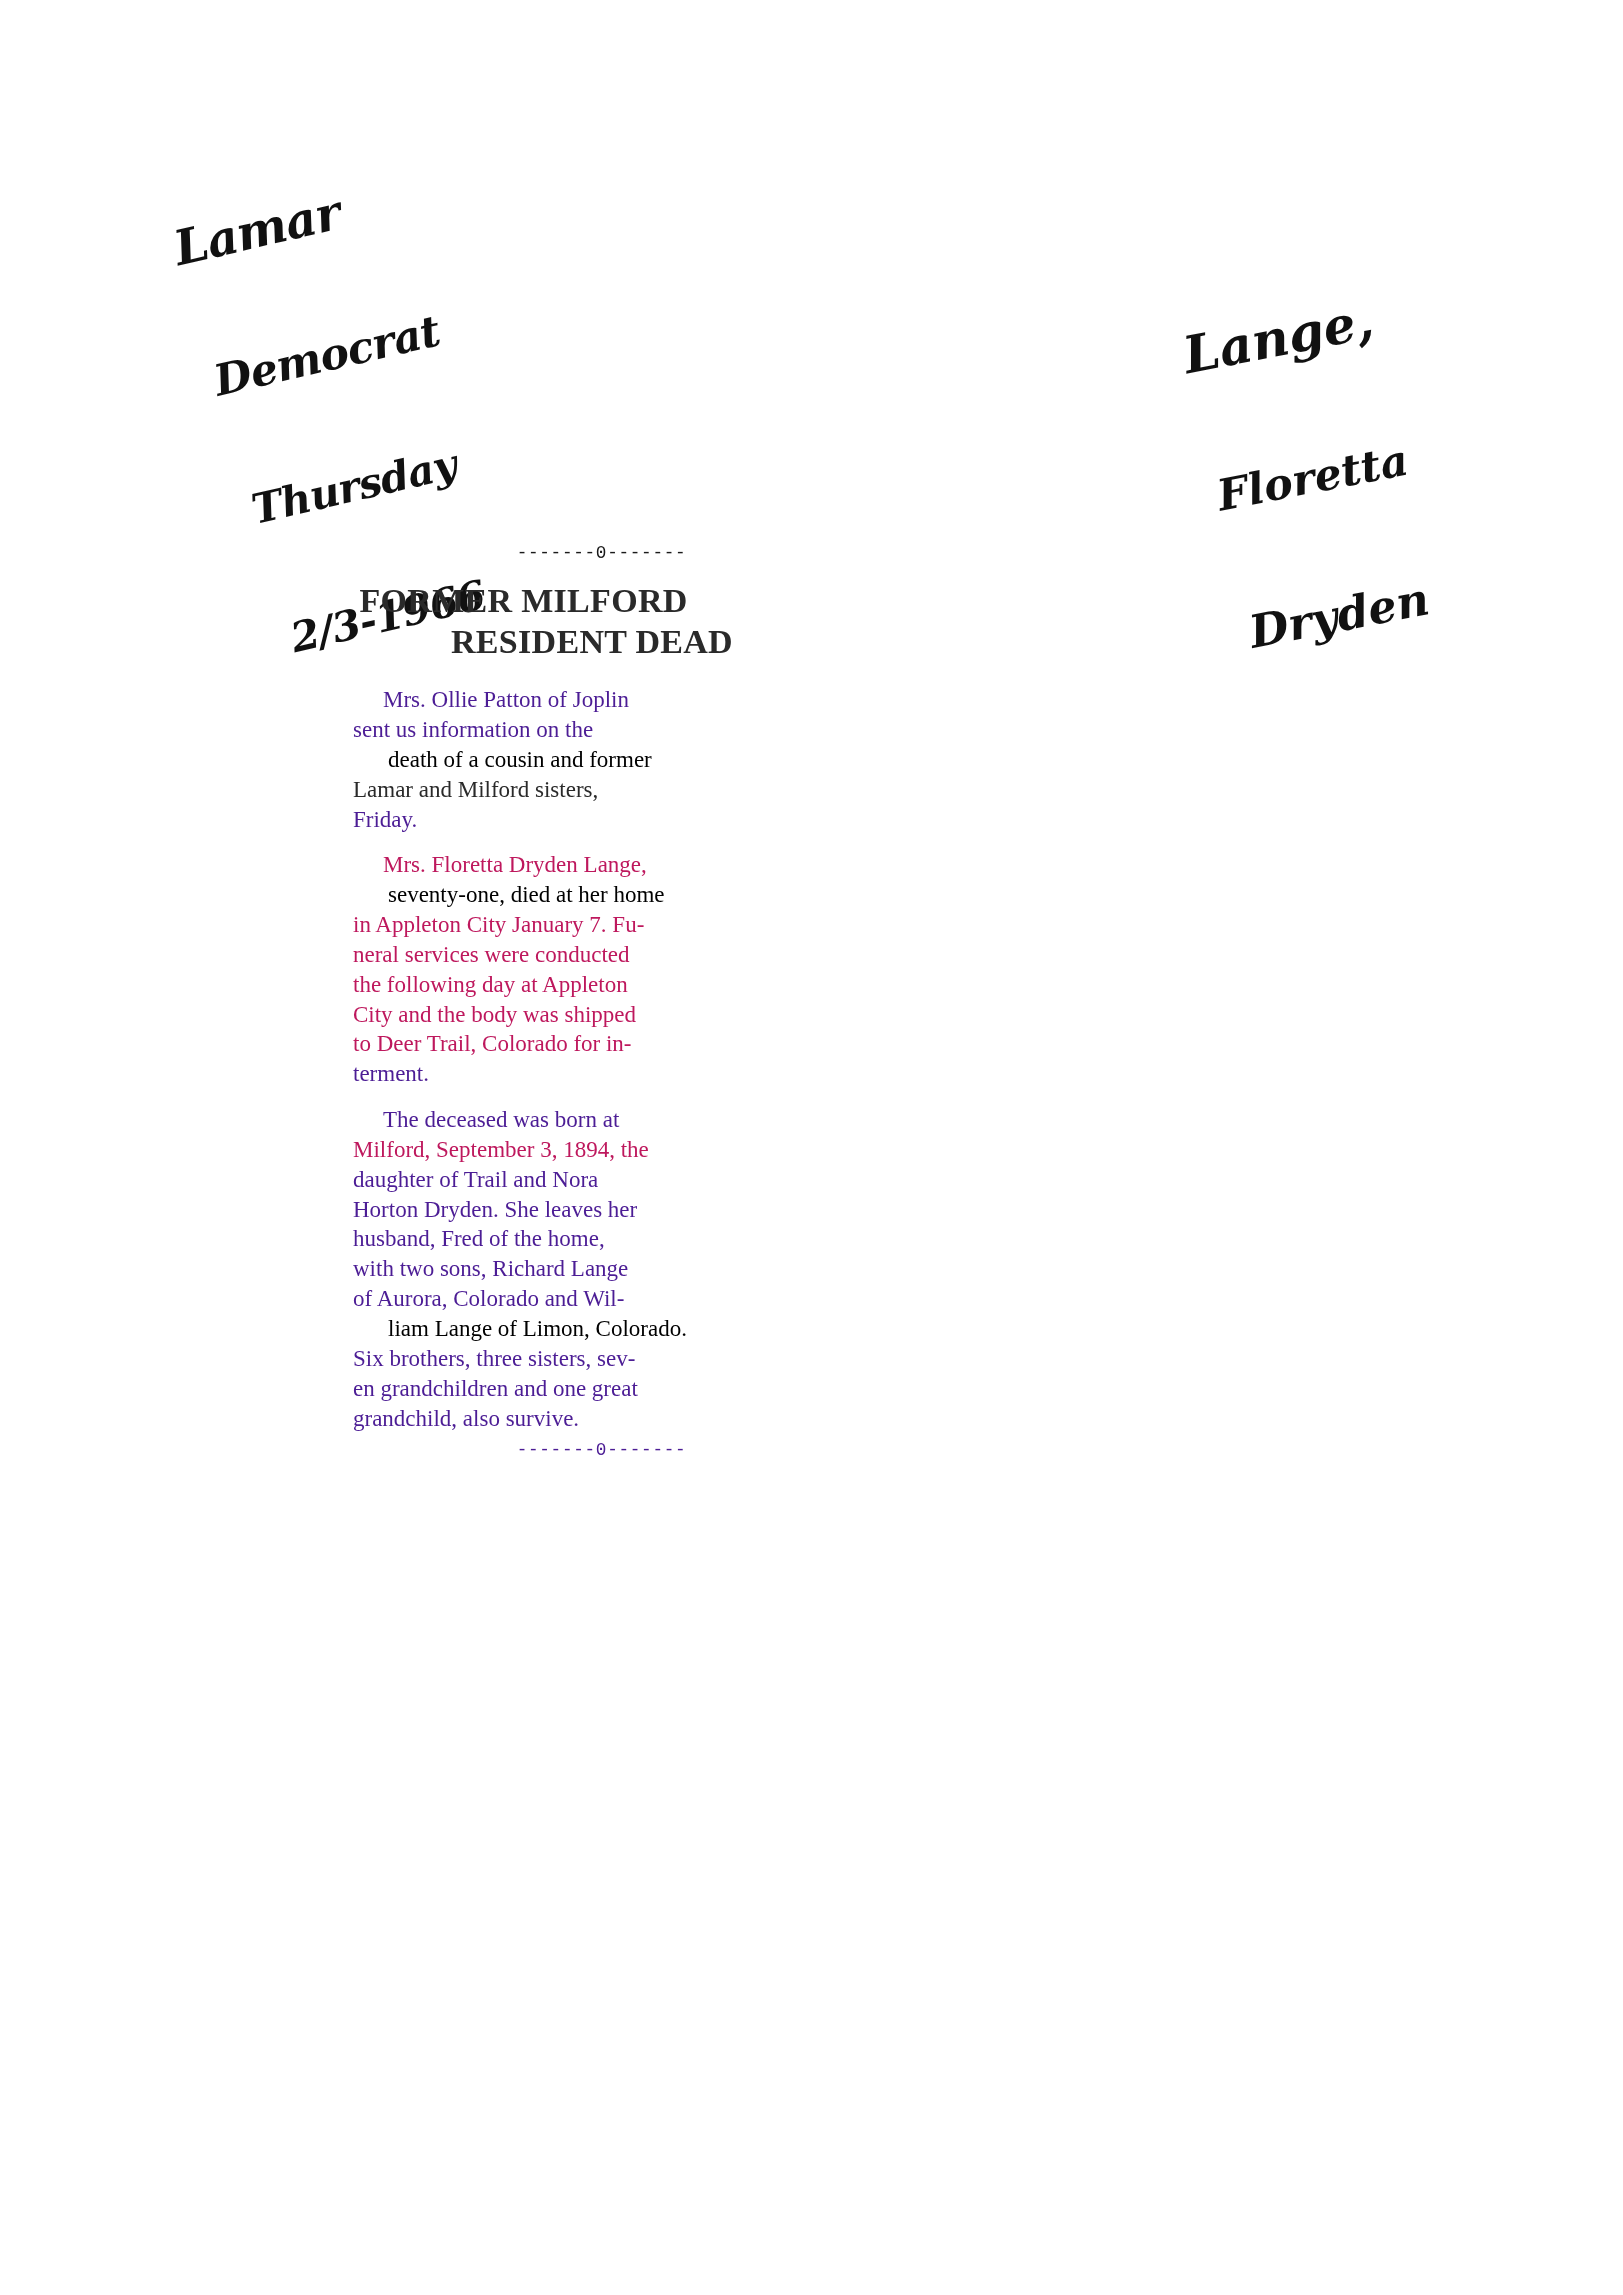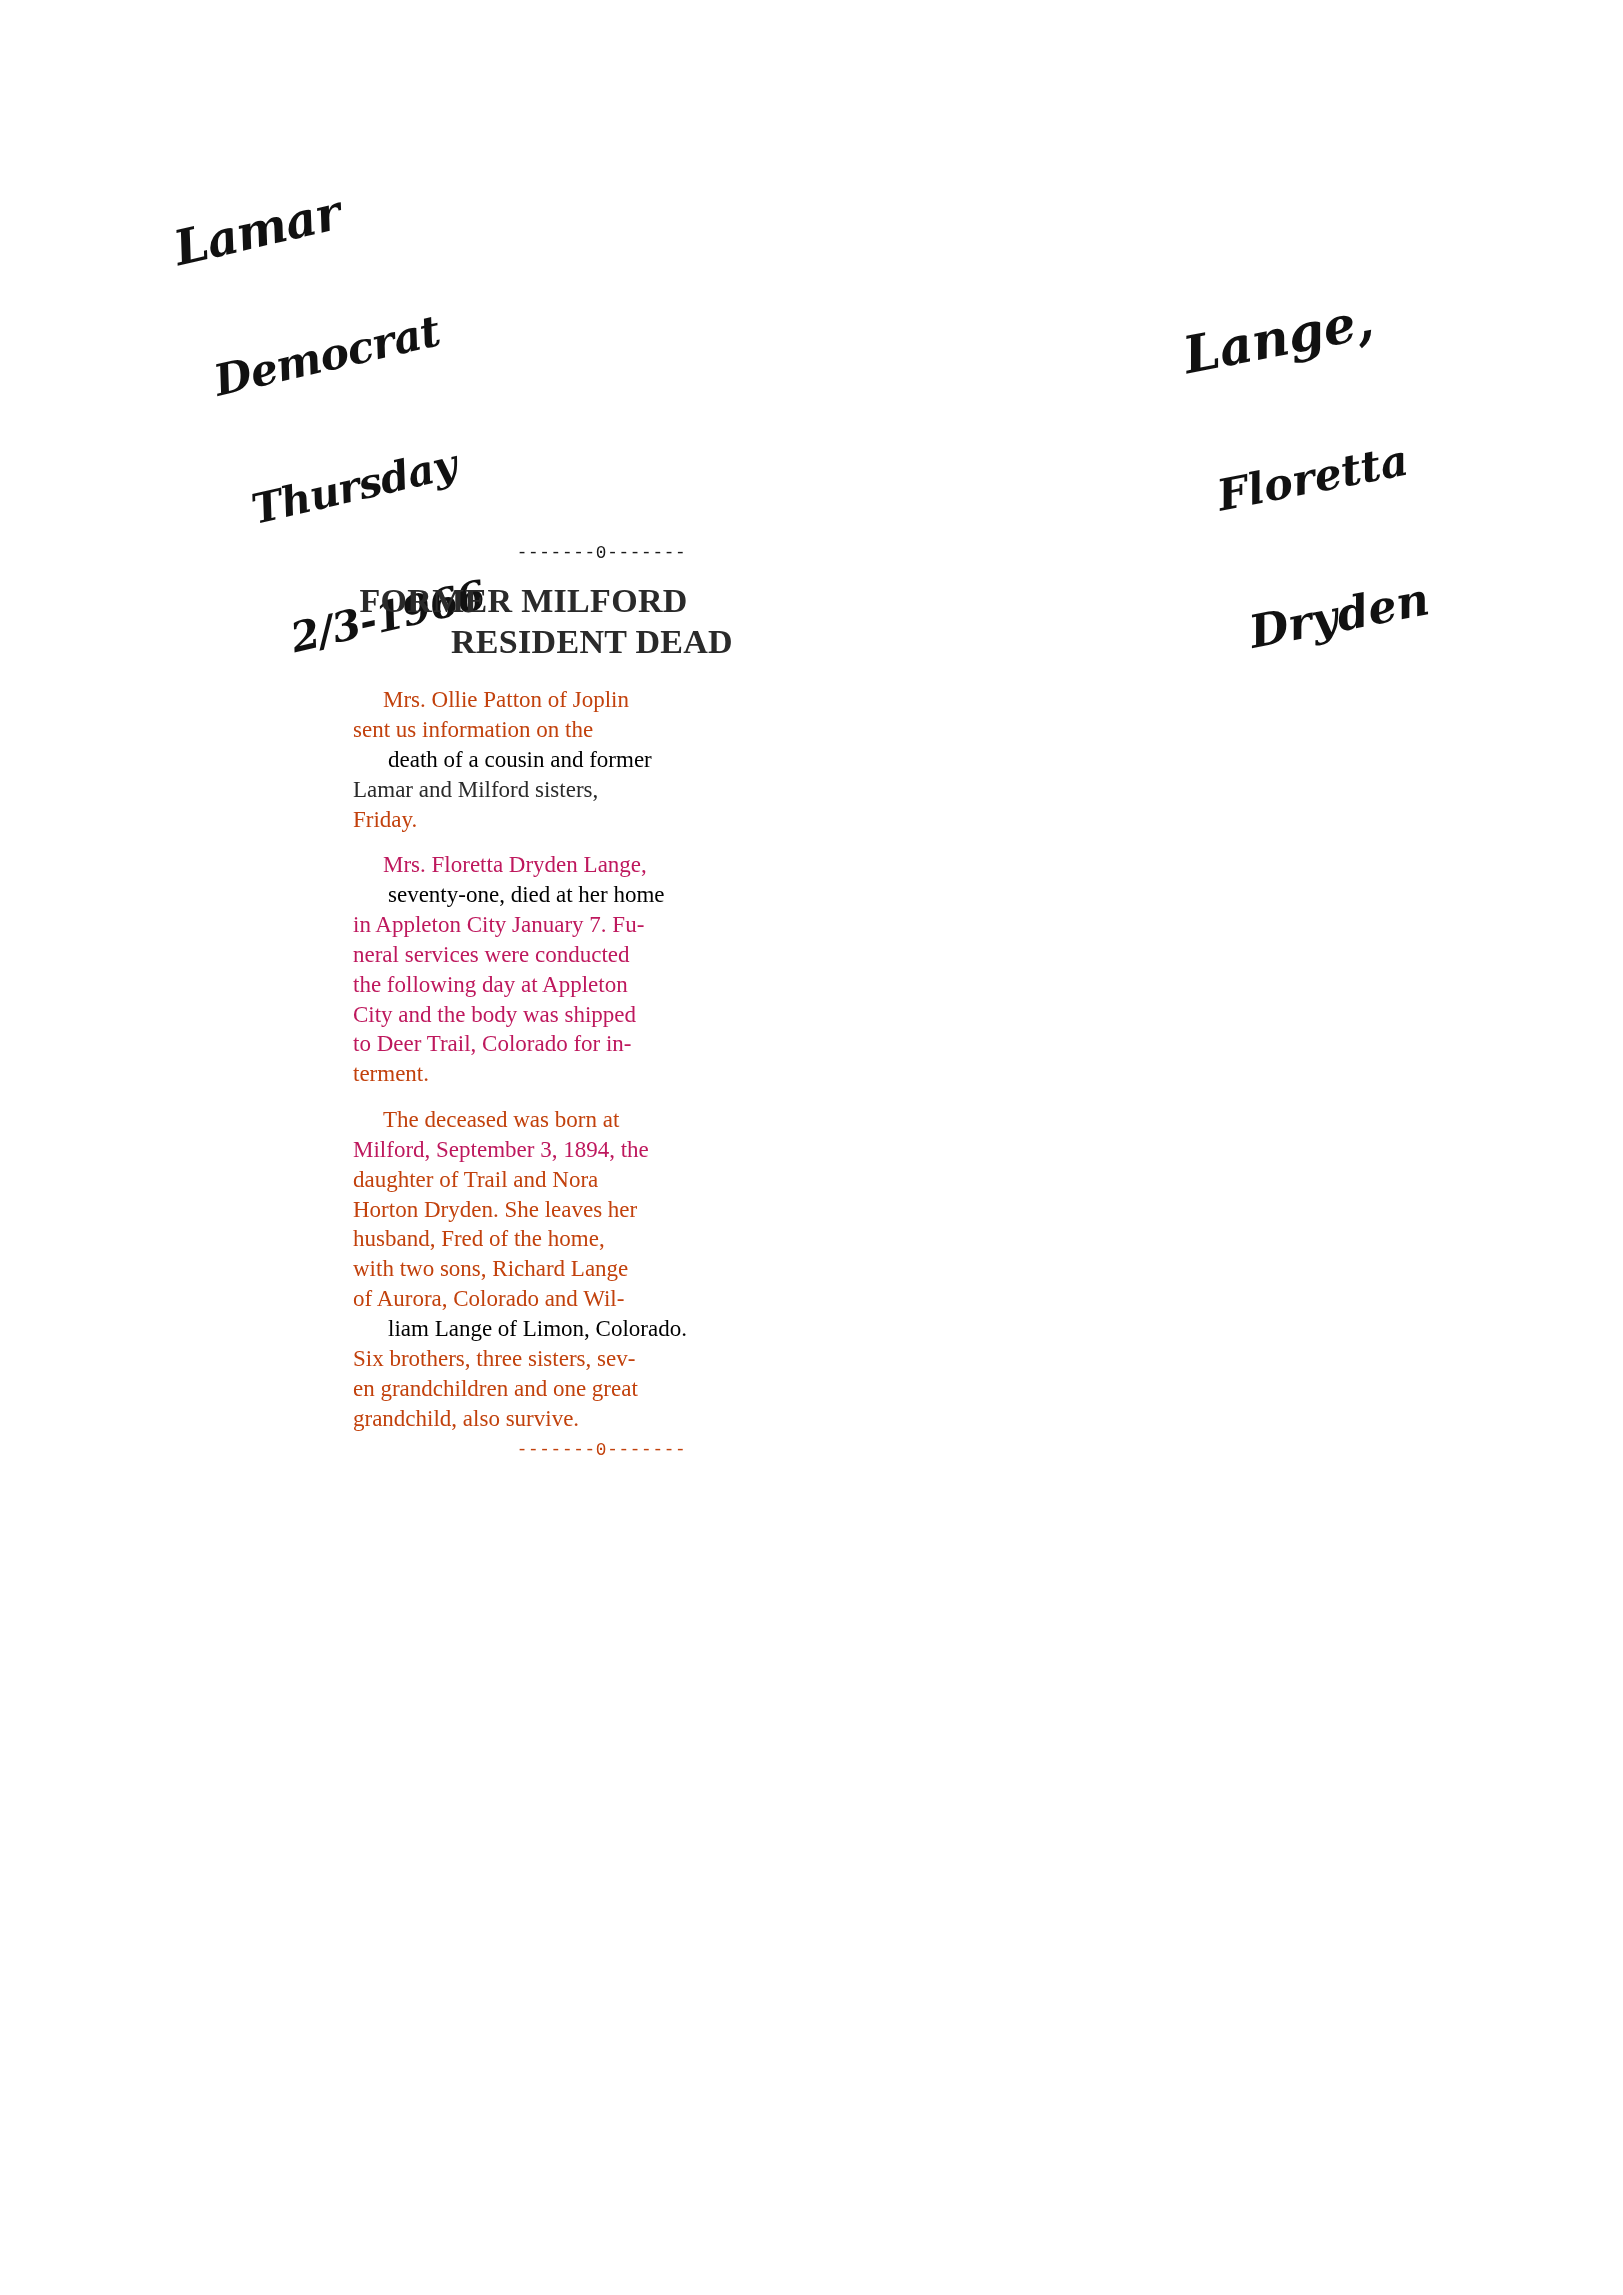"Mrs. Ollie Patton of Joplin" .f3 { color: #c2410c -> #4c1d95 }
